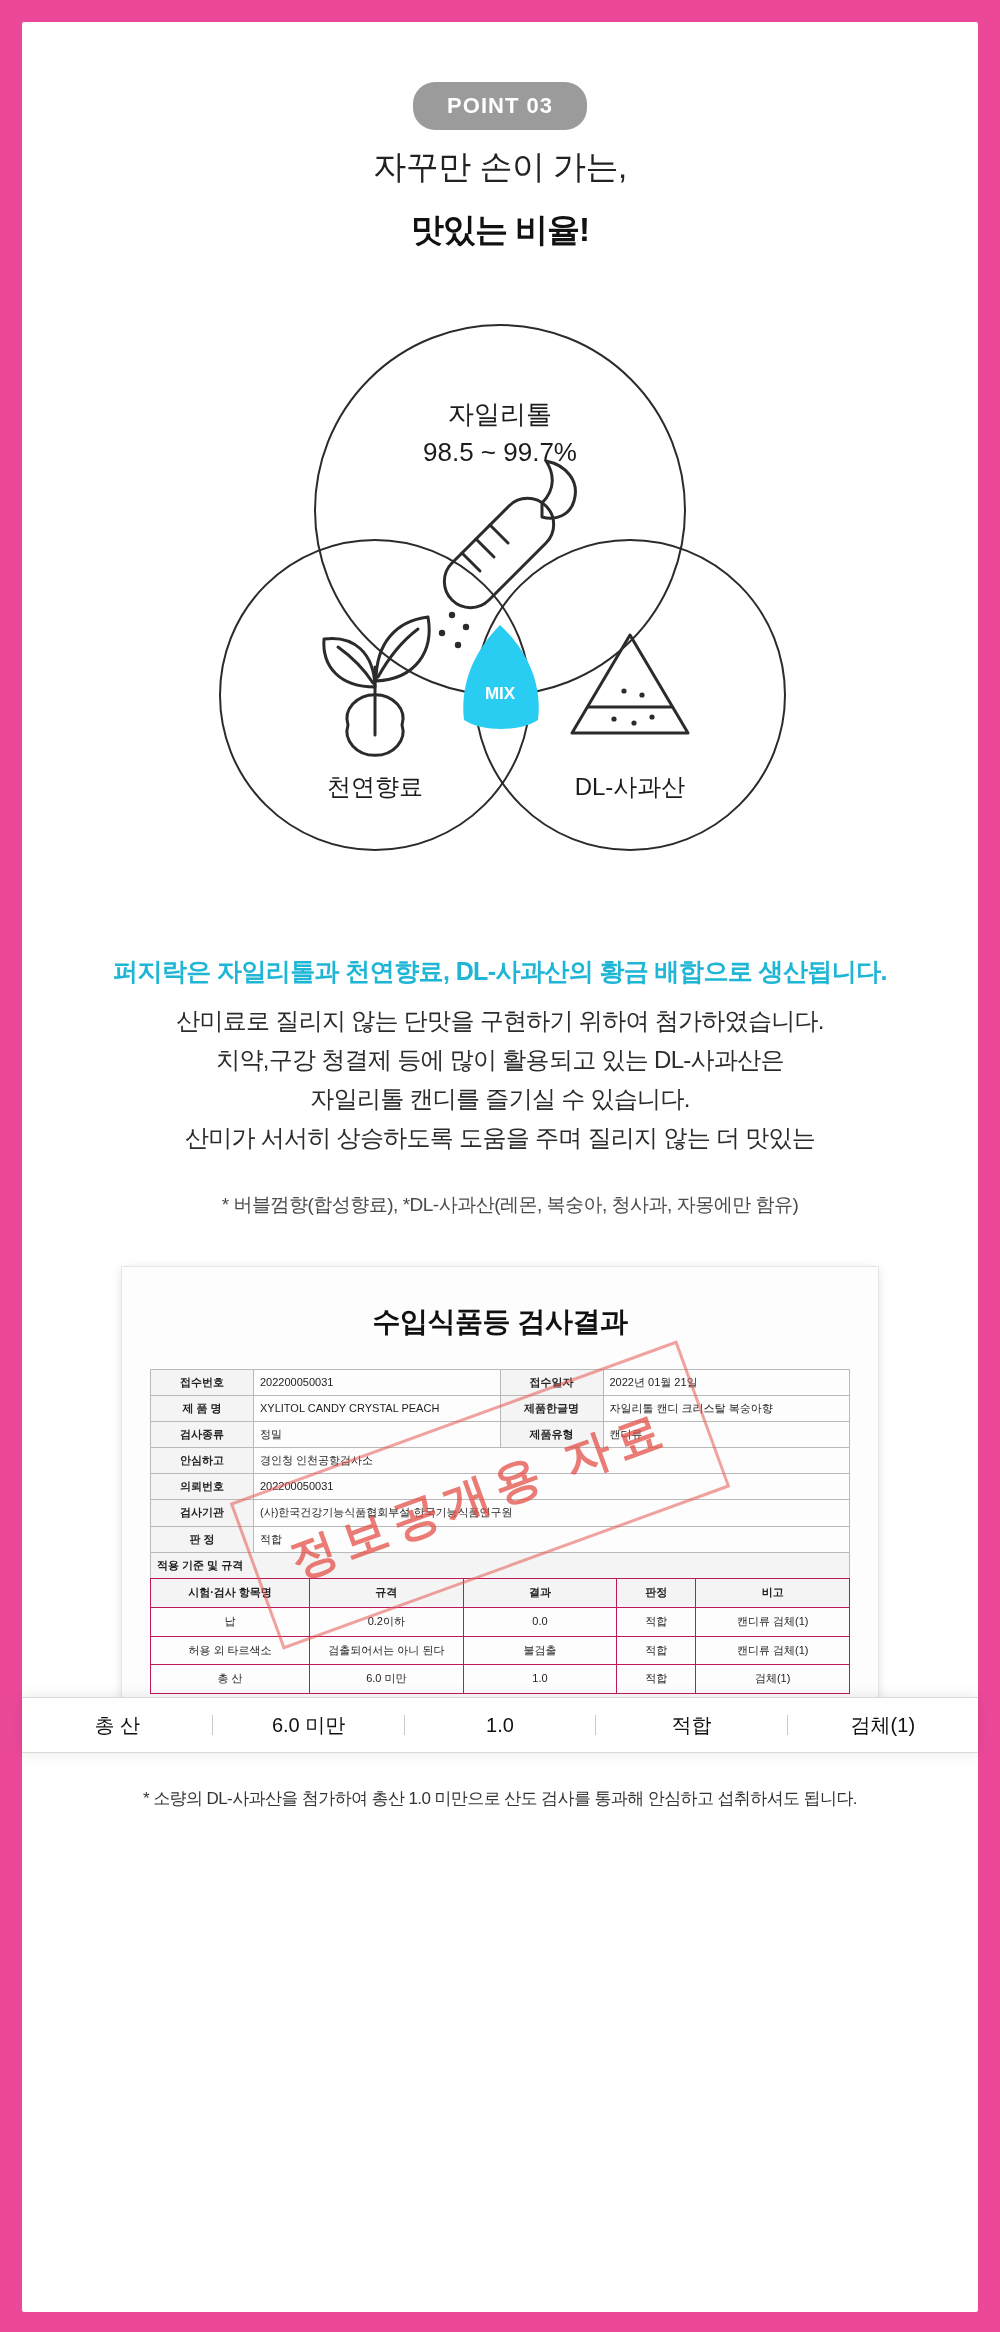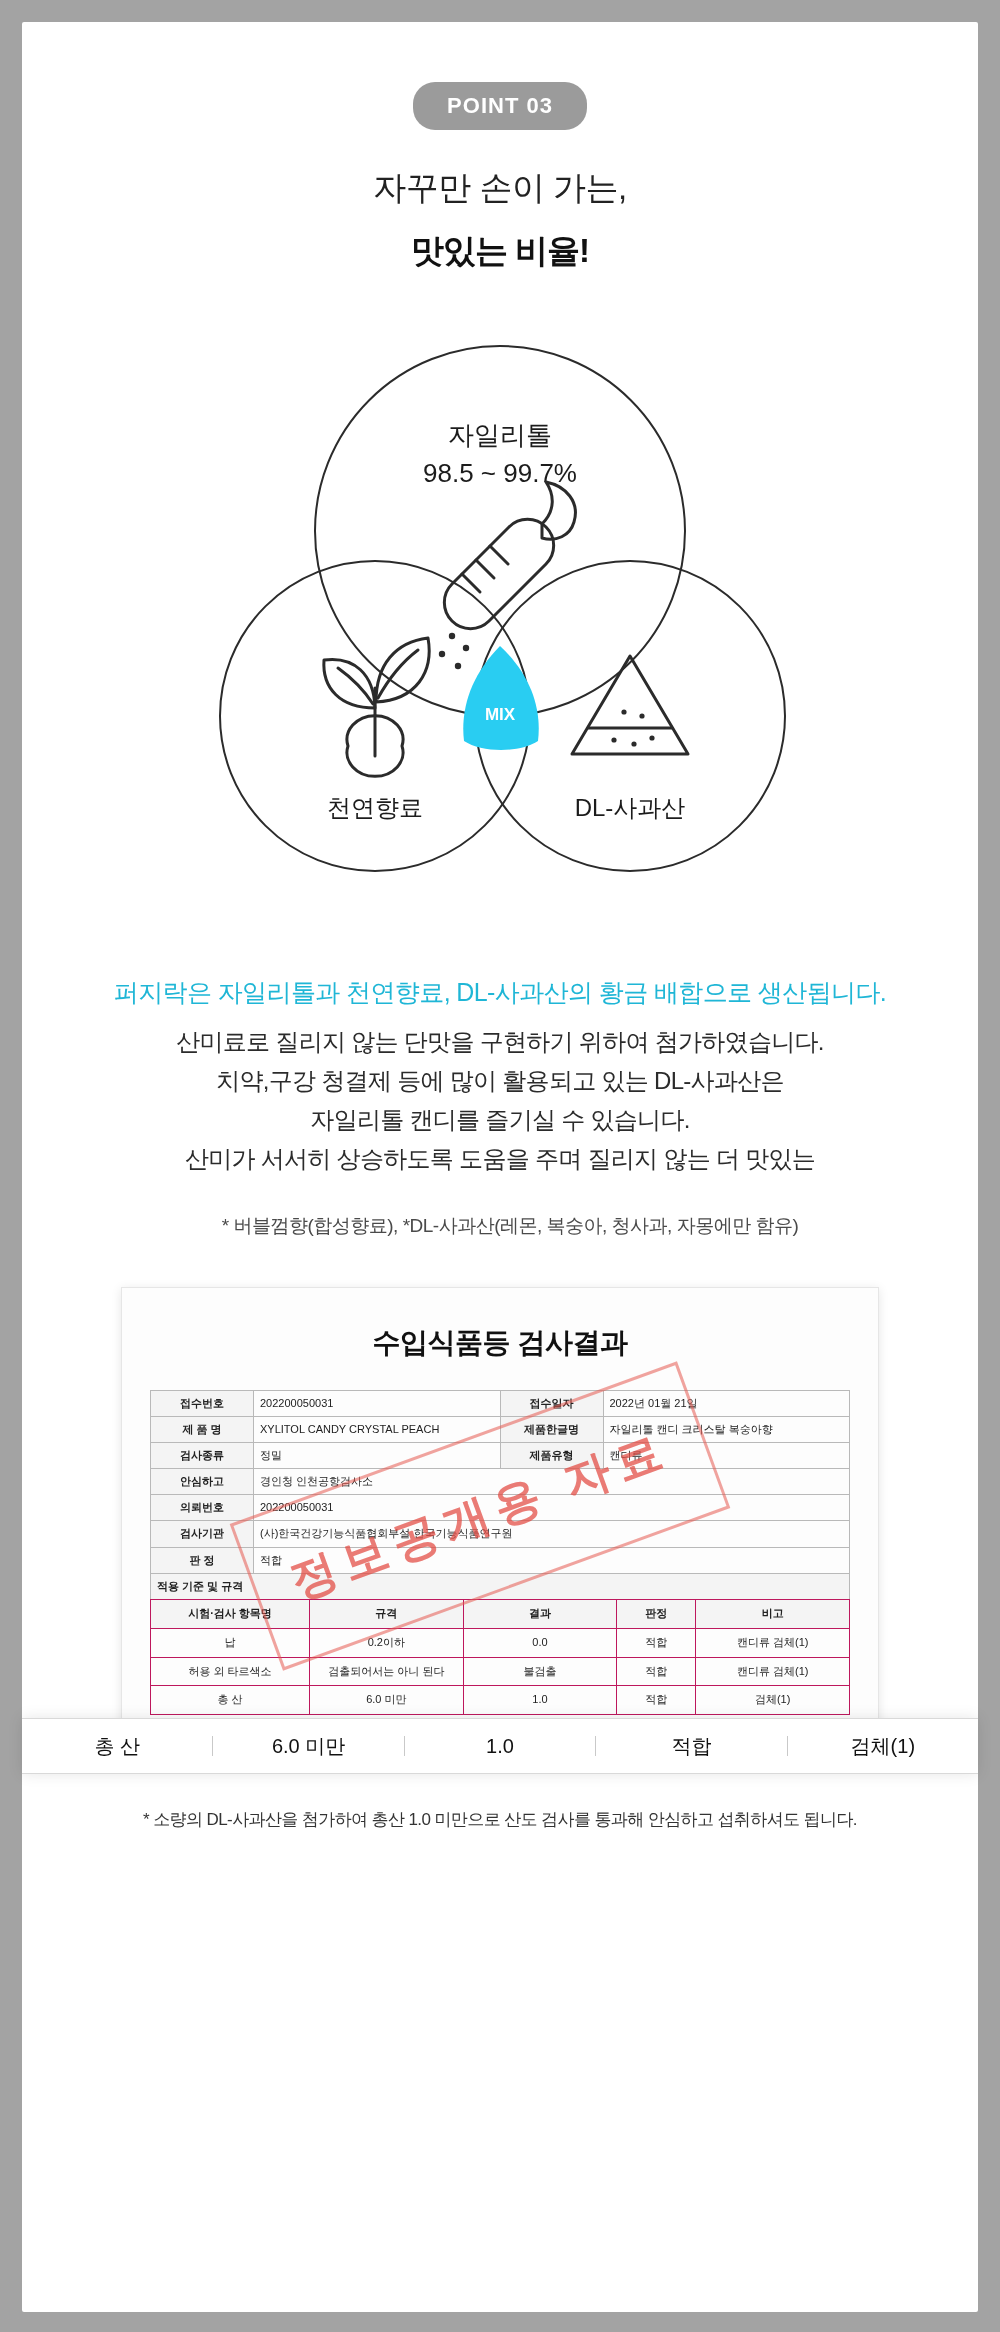"POINT 03" .page { background: #a3a3a3 -> #ec4899 }
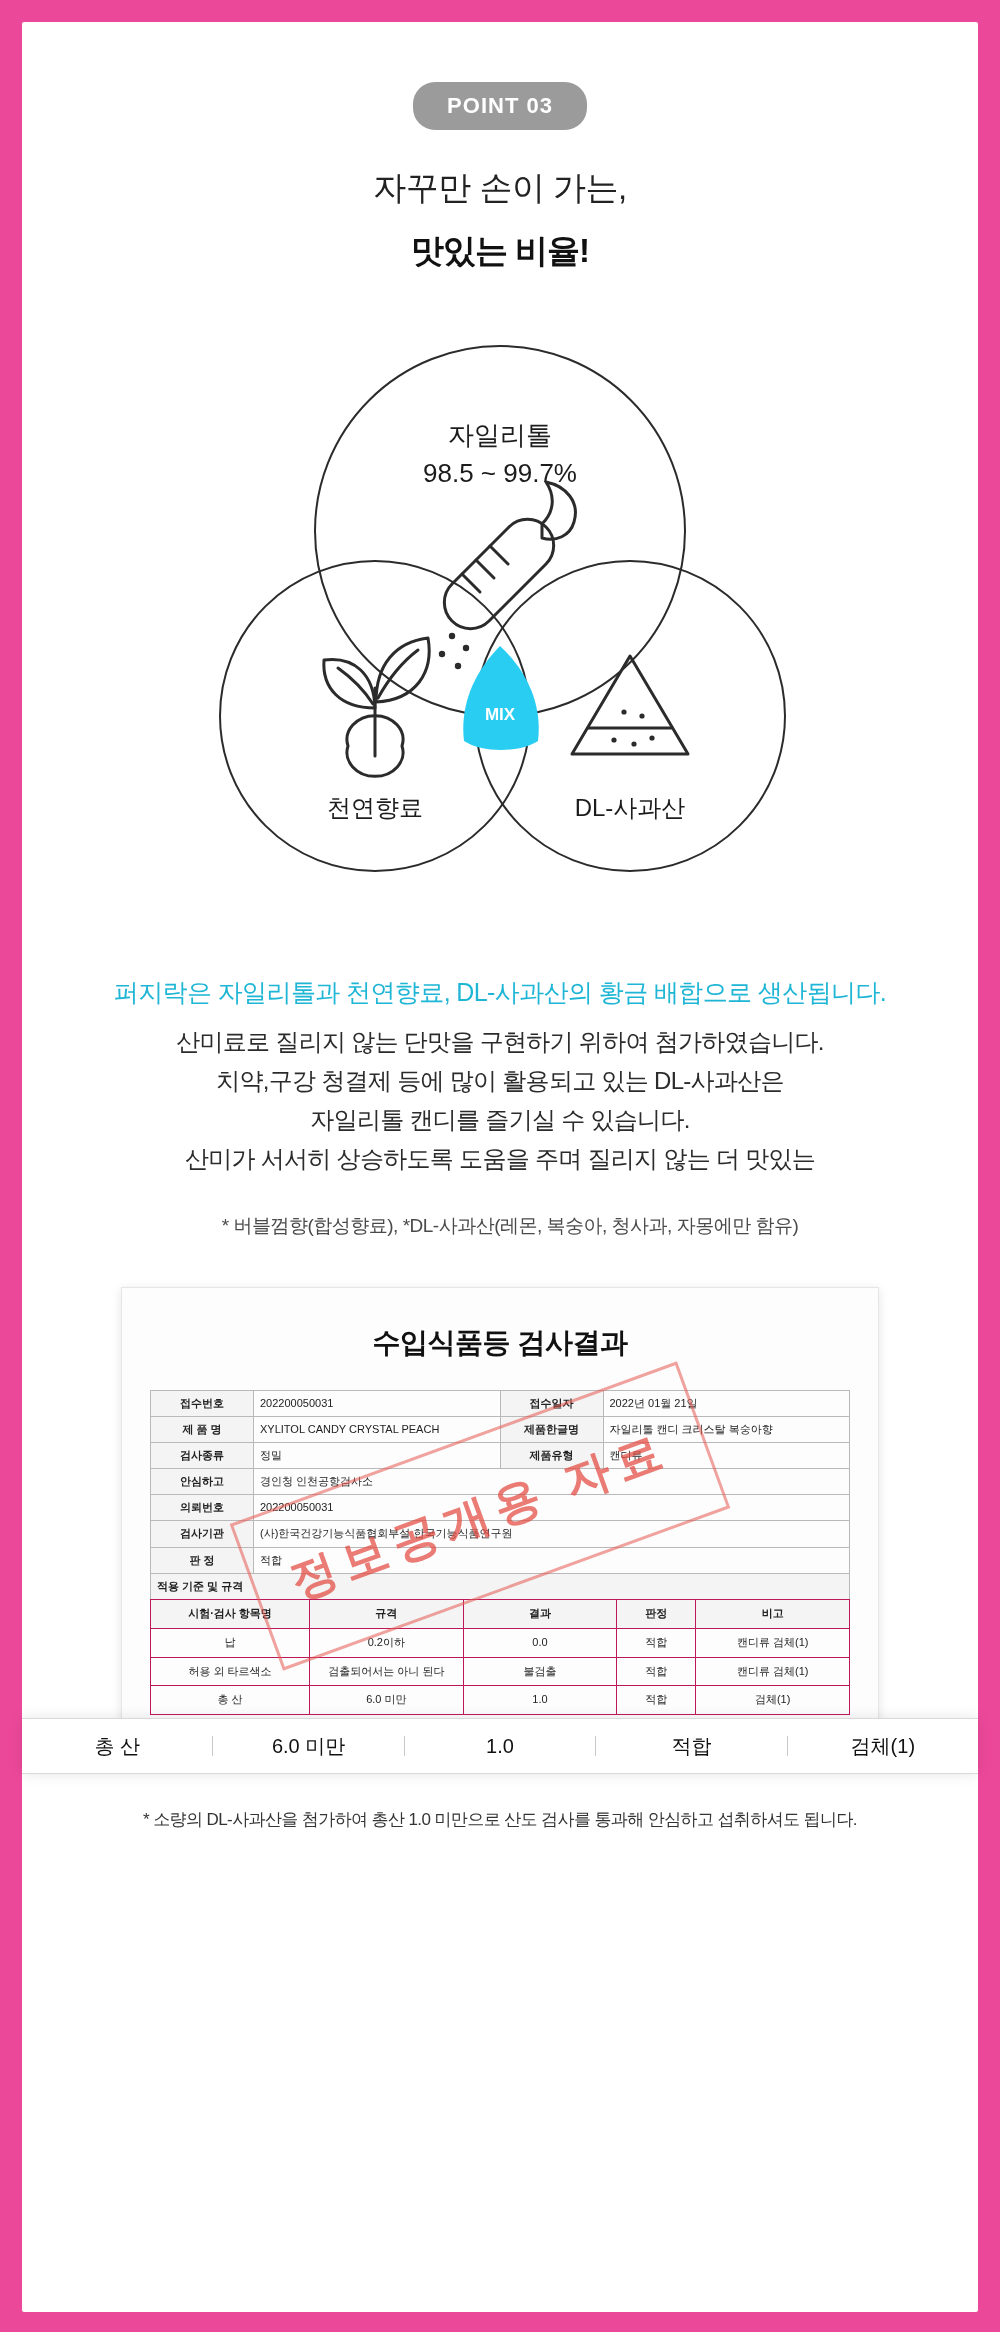"자꾸만 손이 가는," .head-sub { margin-top: 36px -> 15px }
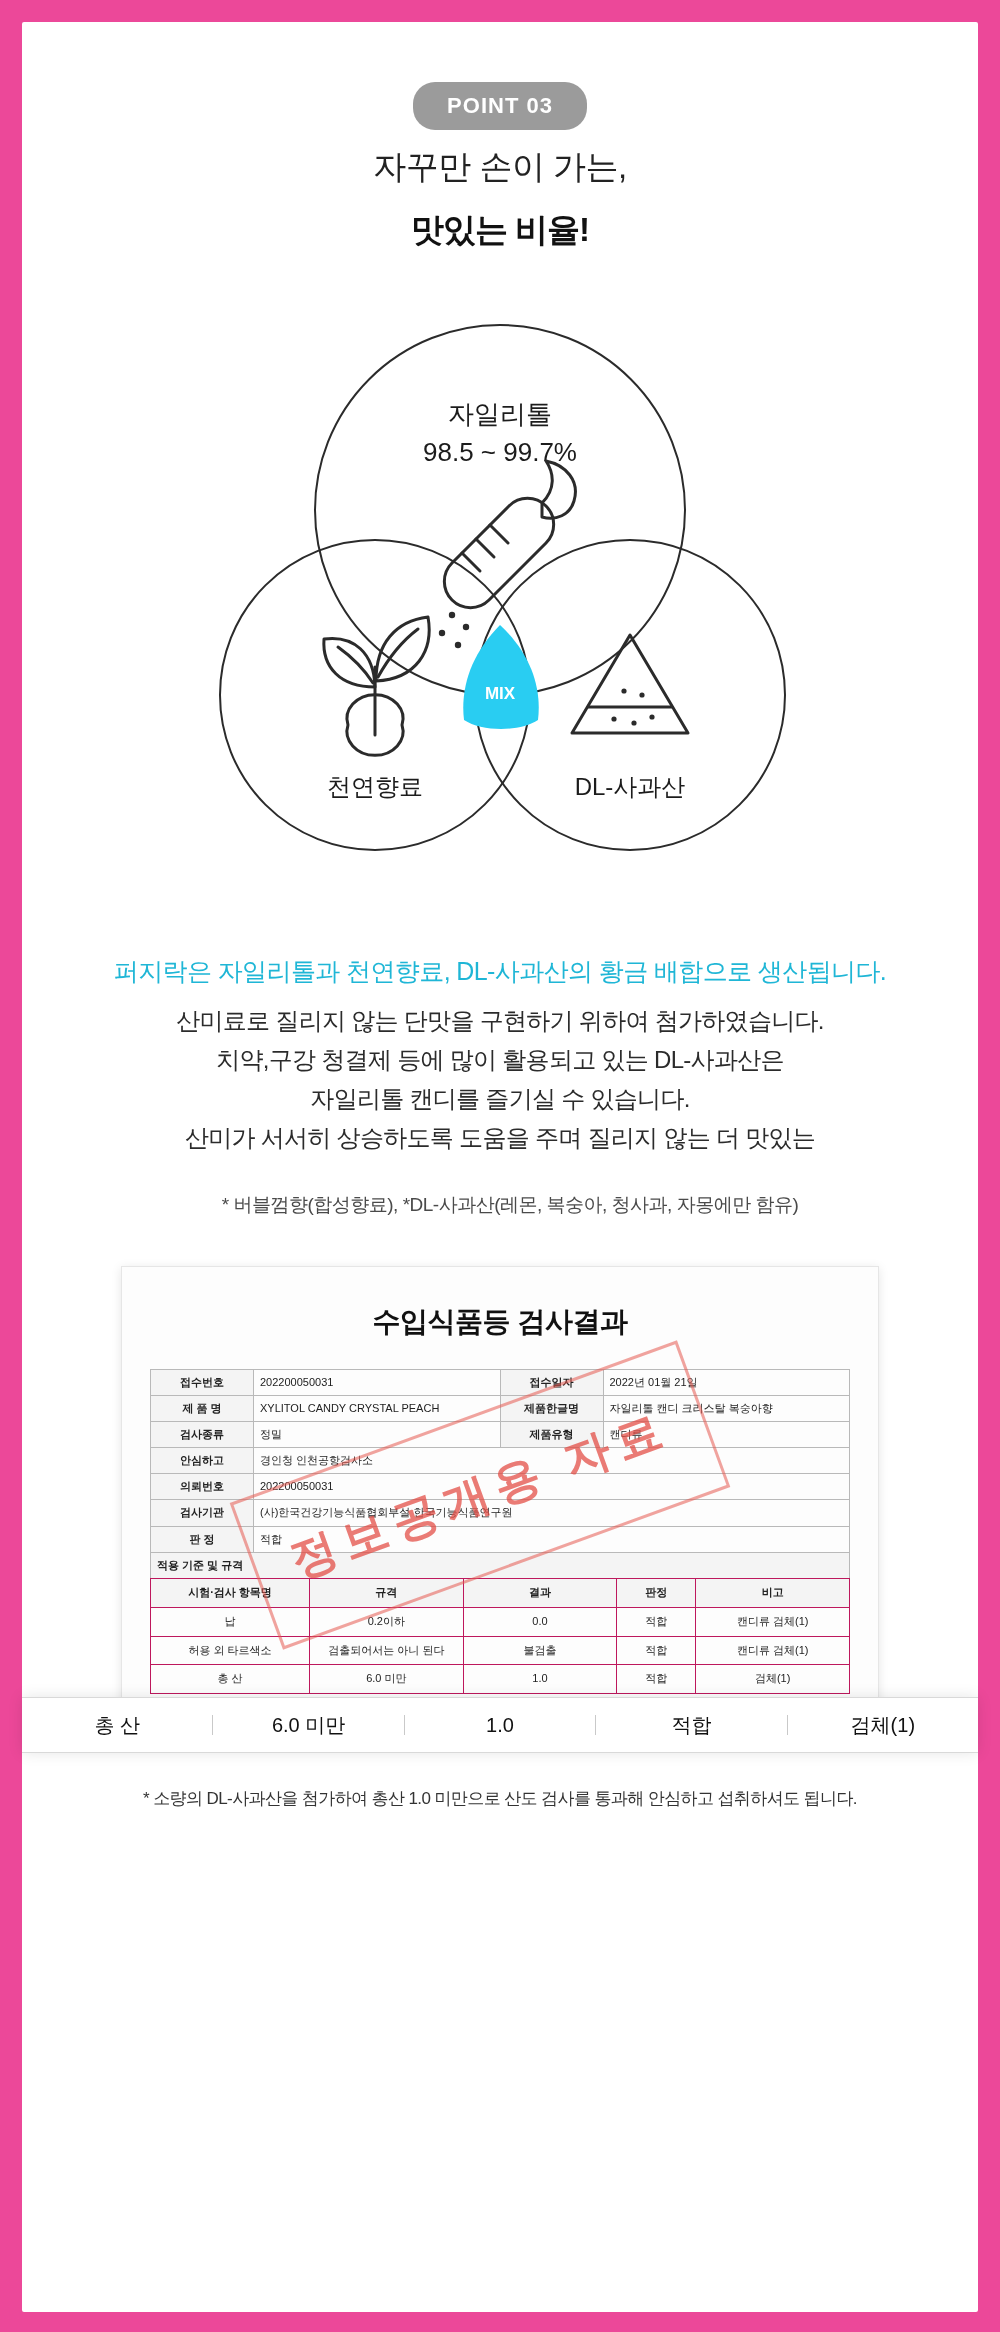"퍼지락은 자일리톨과 천연향료, DL-사과산의 황금" .lead { font-weight: normal -> bold }
